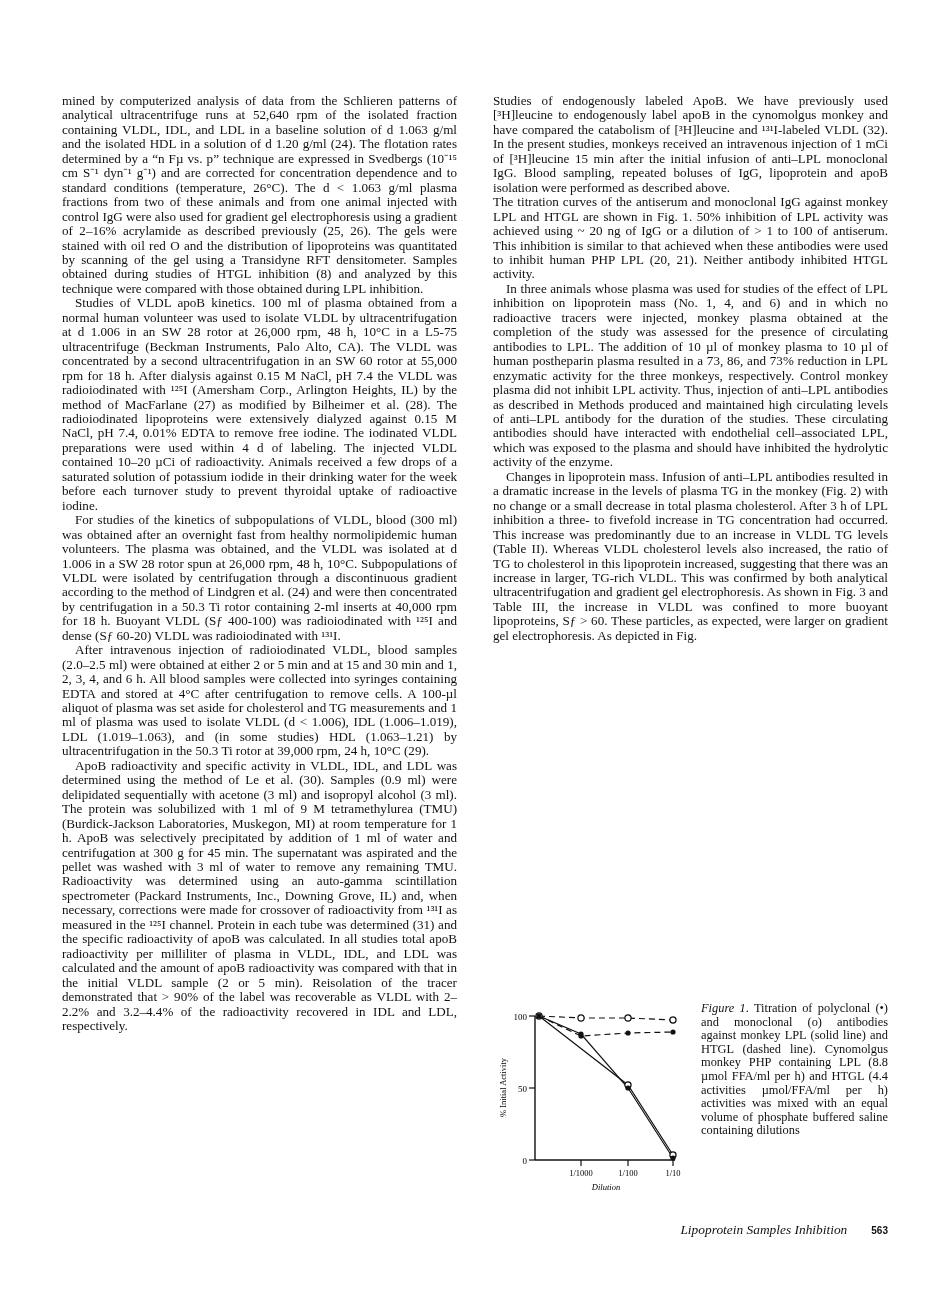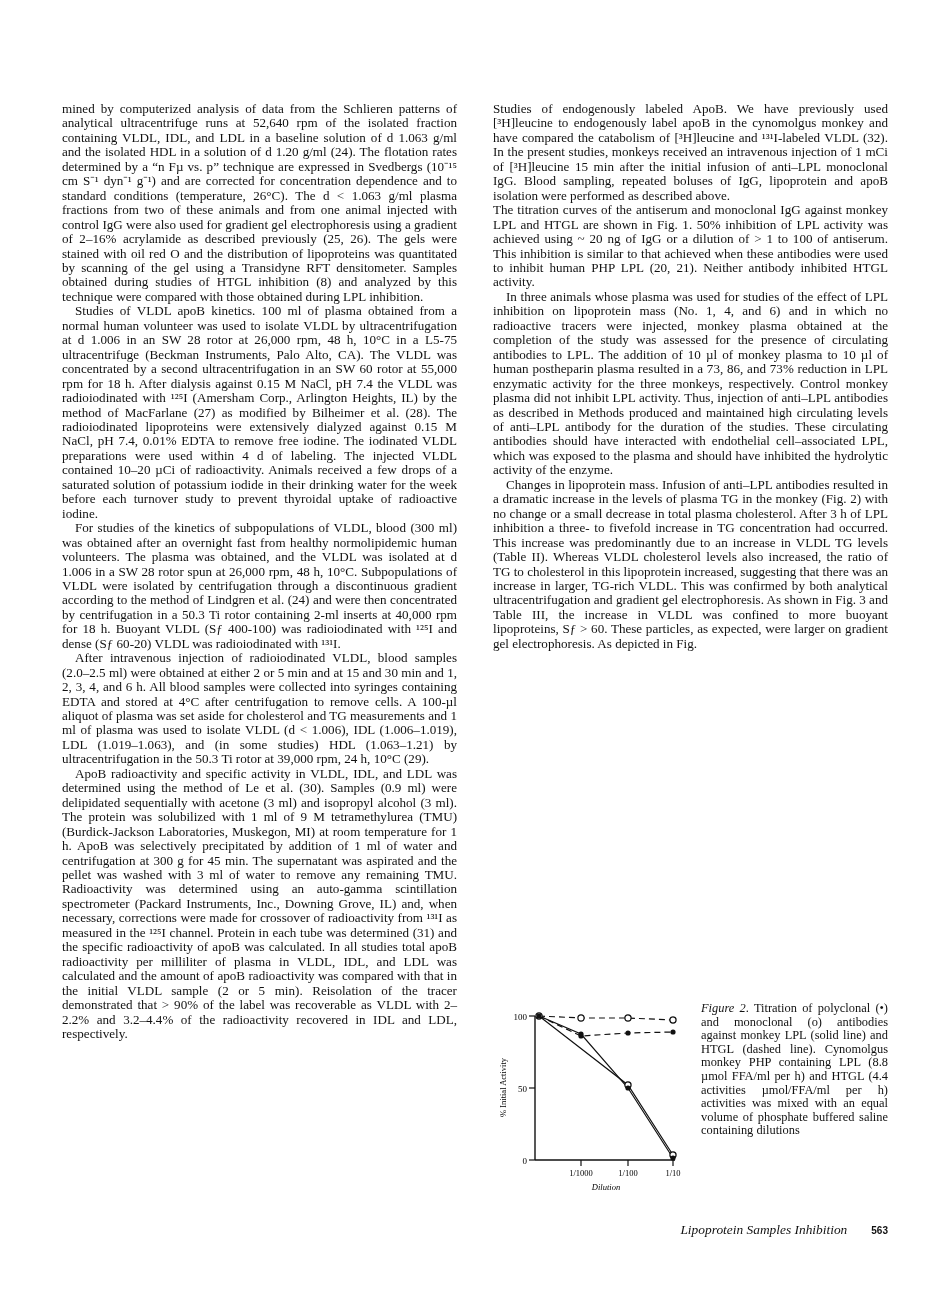"mined by computerized analysis of" .columns { top: 102px -> 94px }
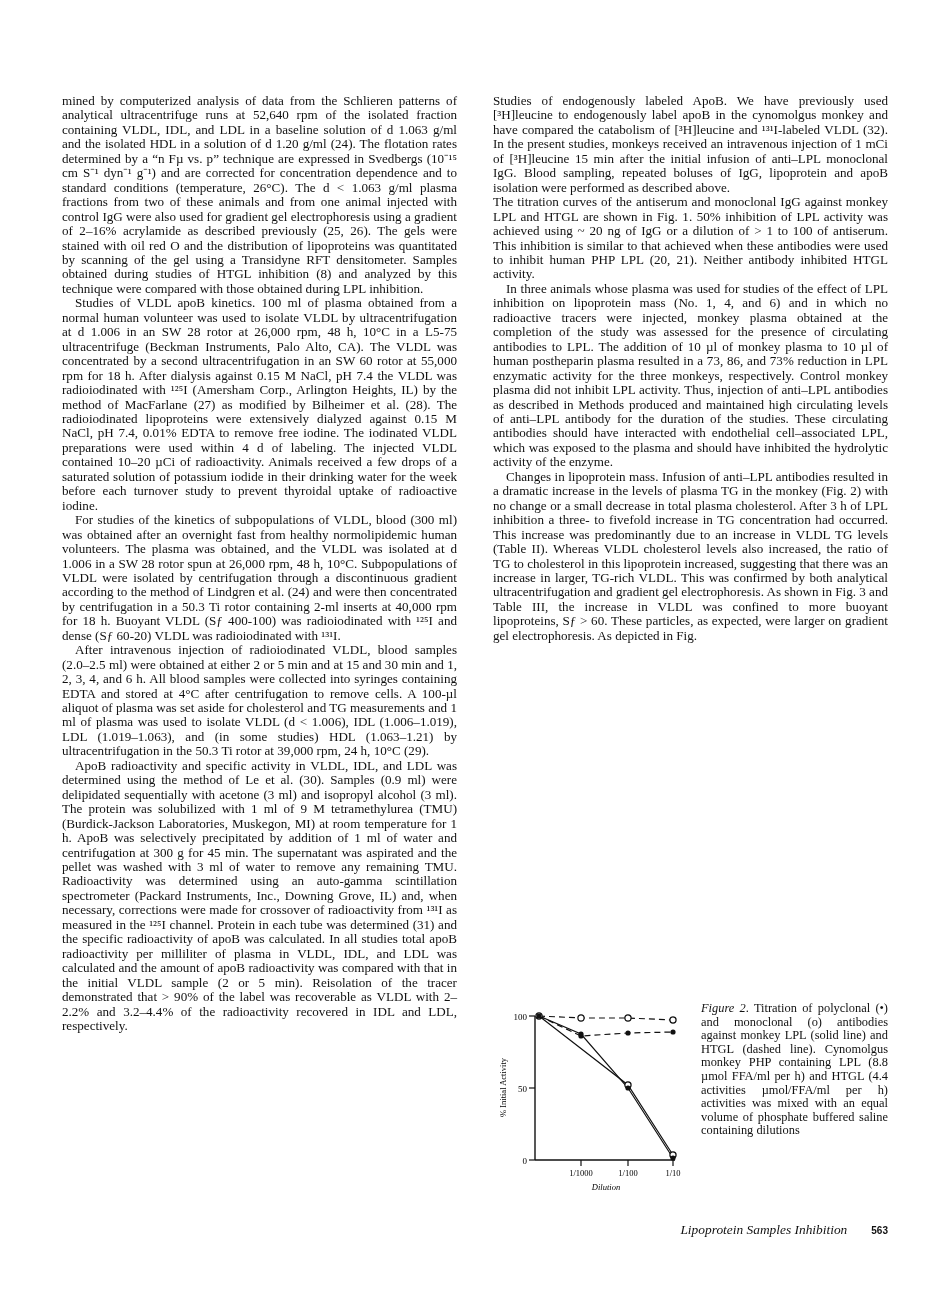"Figure 2" span.fignum { text: 2 -> 1 }
